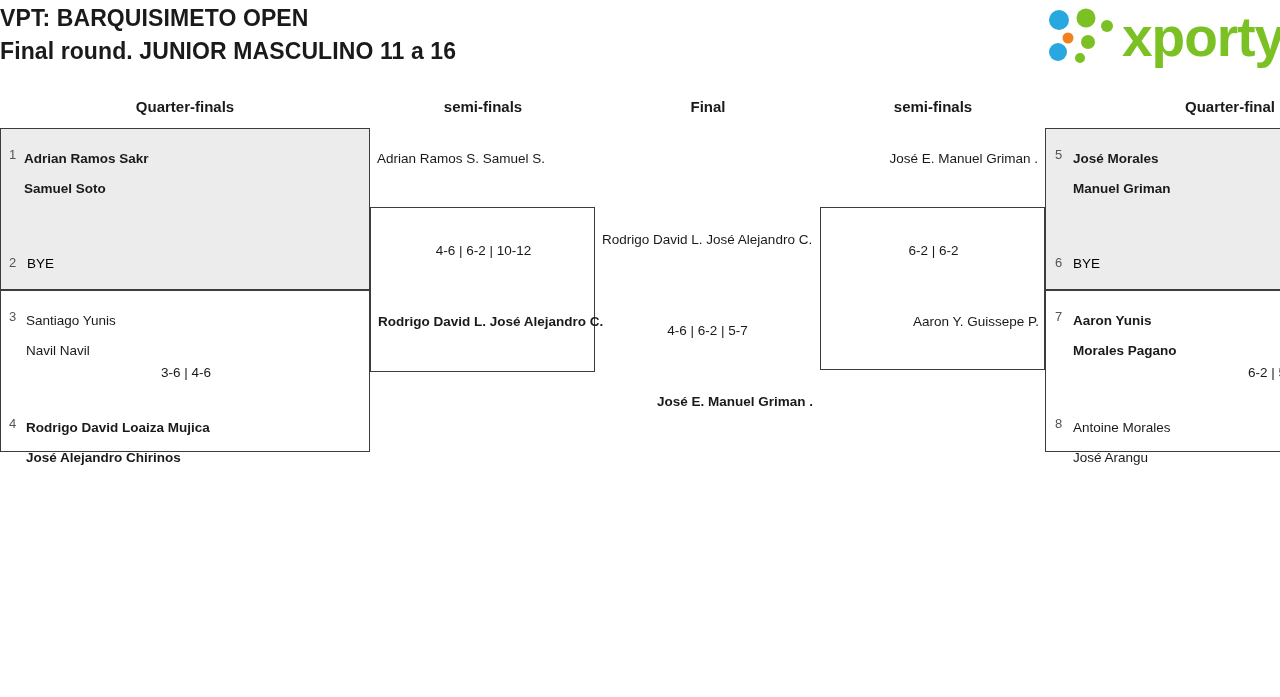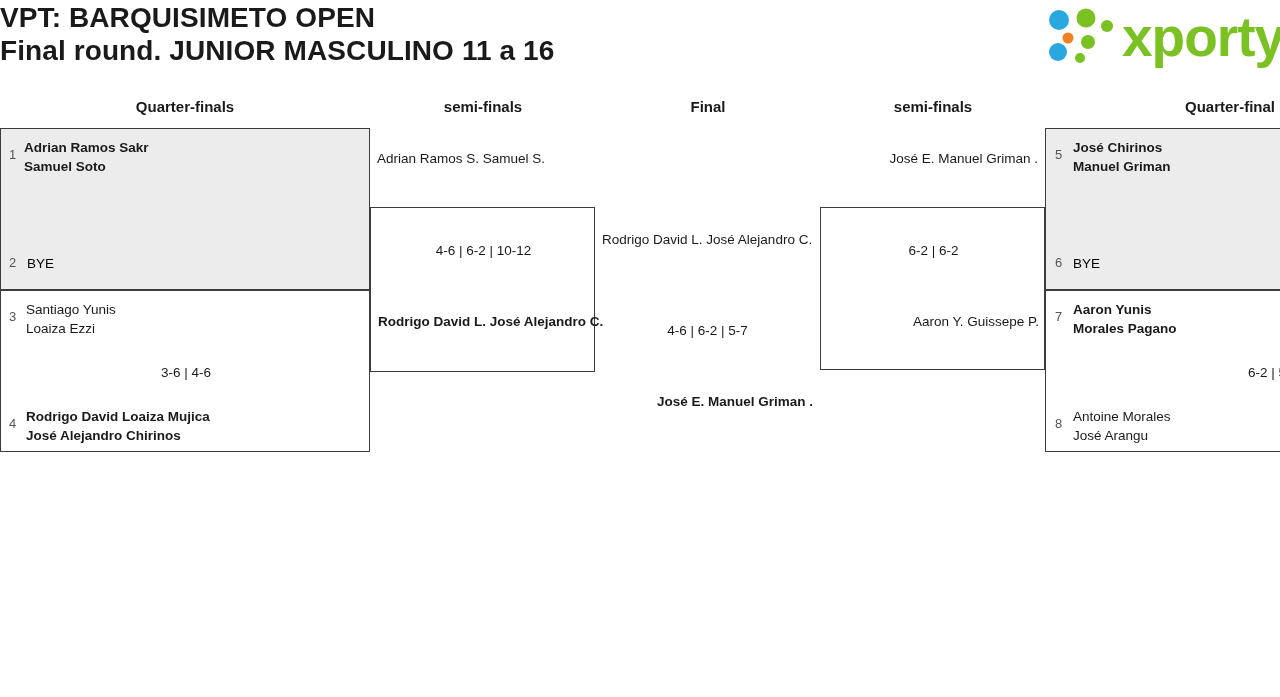"VPT: BARQUISIMETO OPEN" .title-line { font-size: 28px -> 23px }
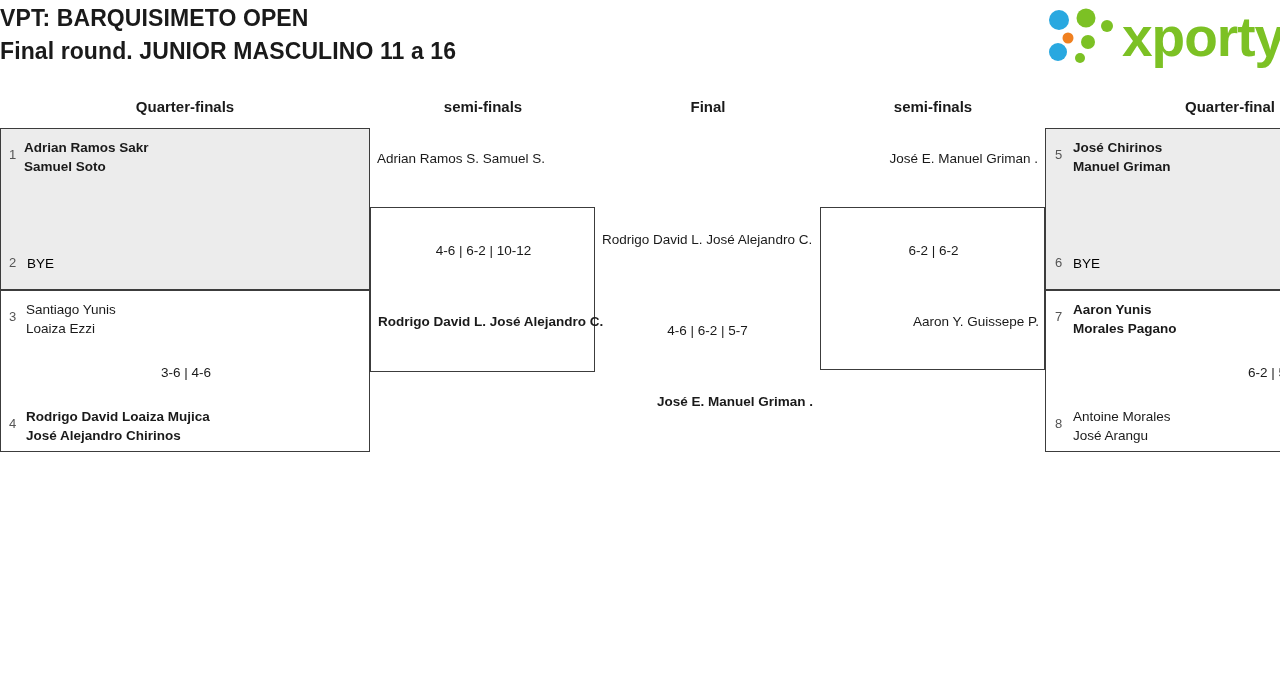"Adrian Ramos Sakr" .pair .l { margin-top: none -> 11px }
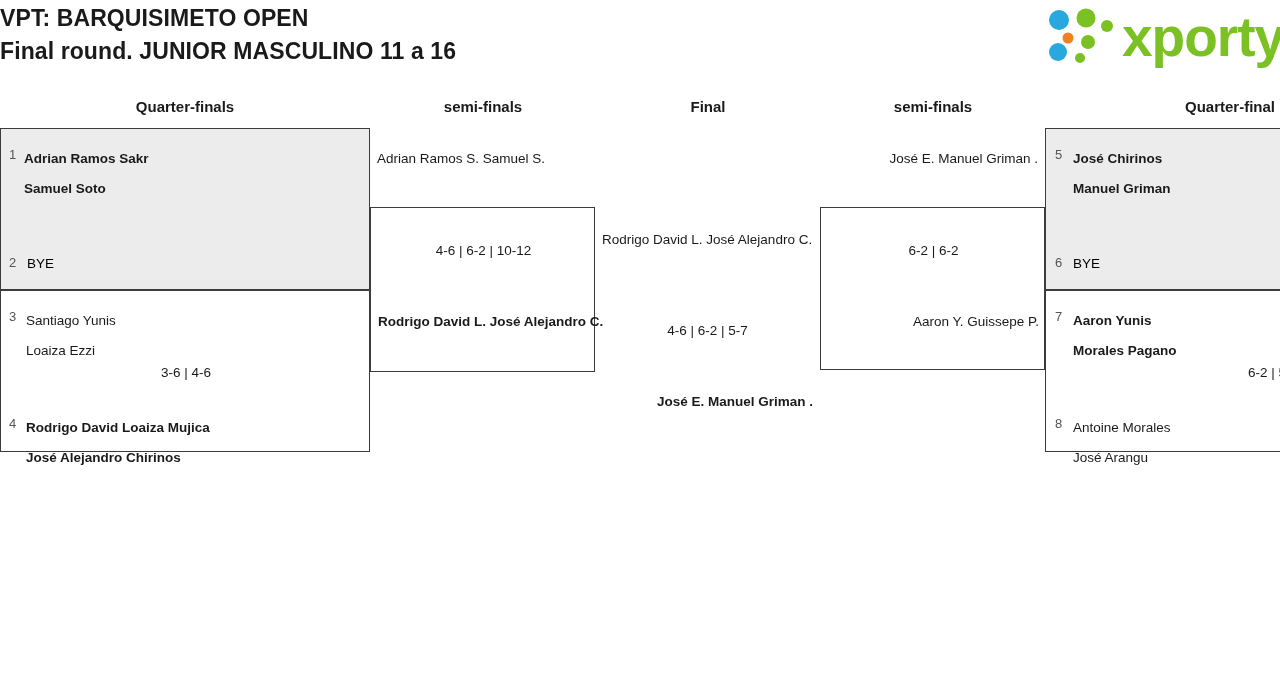"José Chirinos" span.l { text: Chirinos -> Morales }
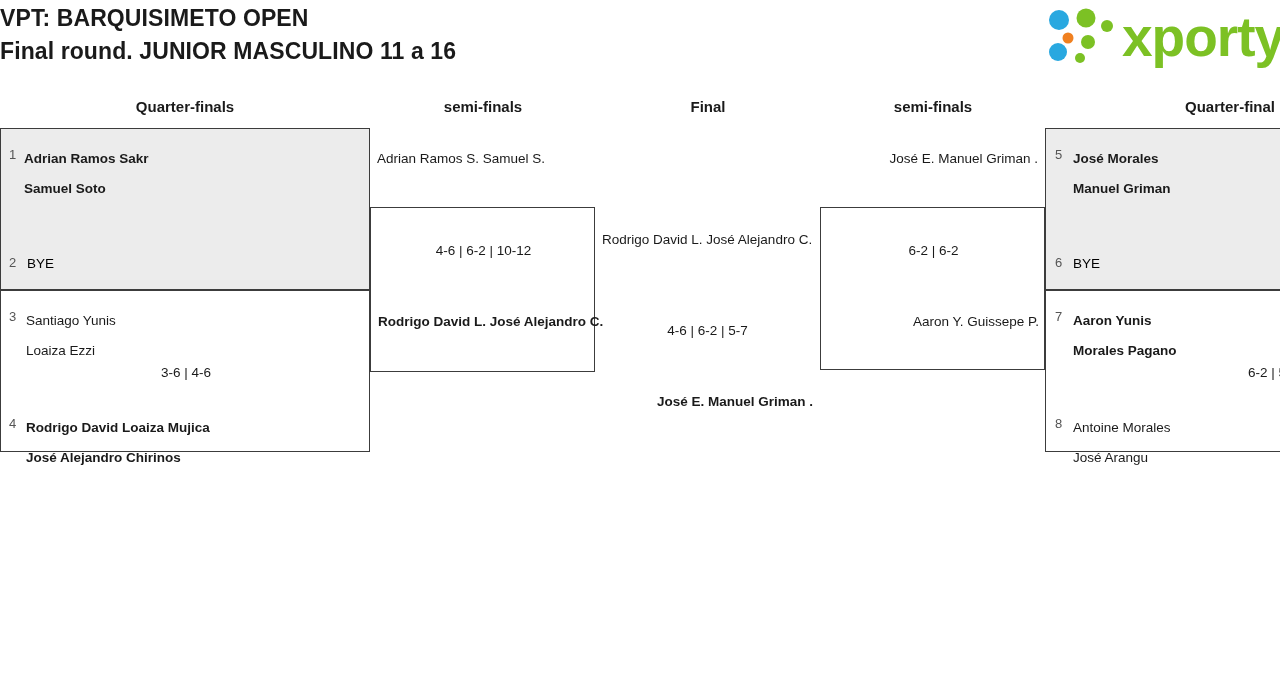"Loaiza Ezzi" span.l { text: Loaiza Ezzi -> Navil Navil }
